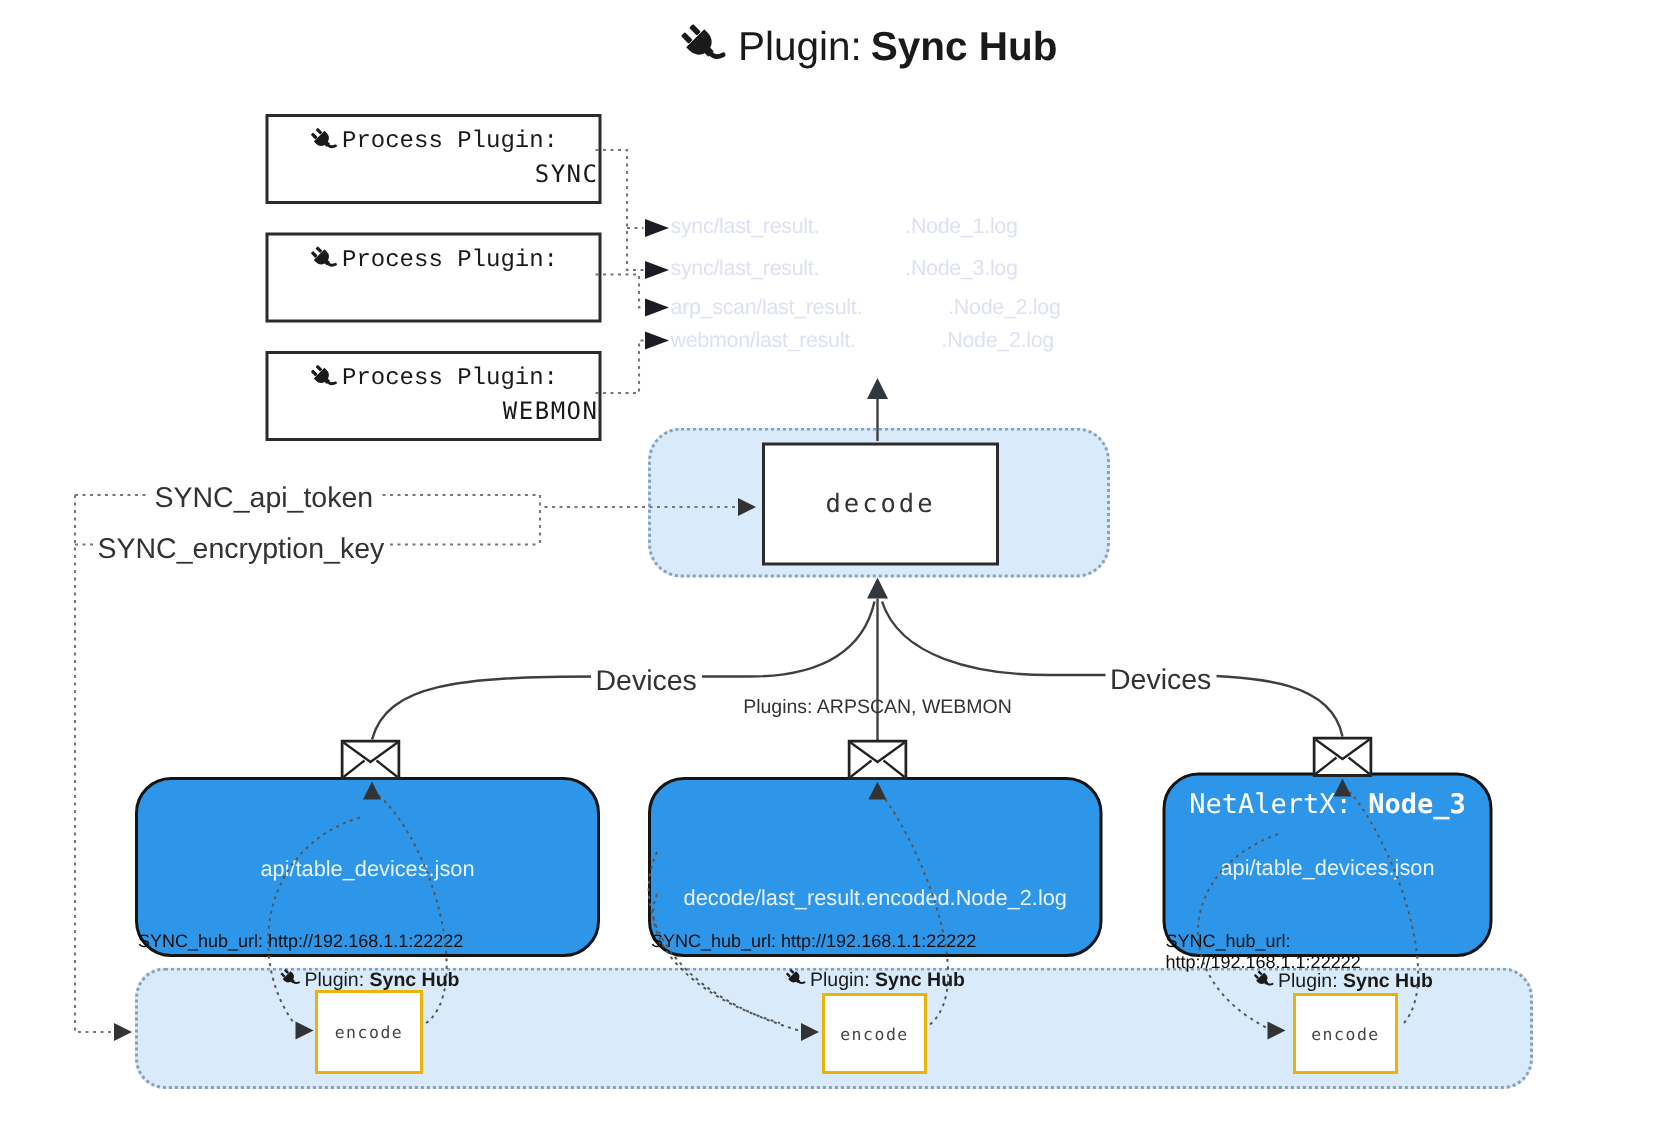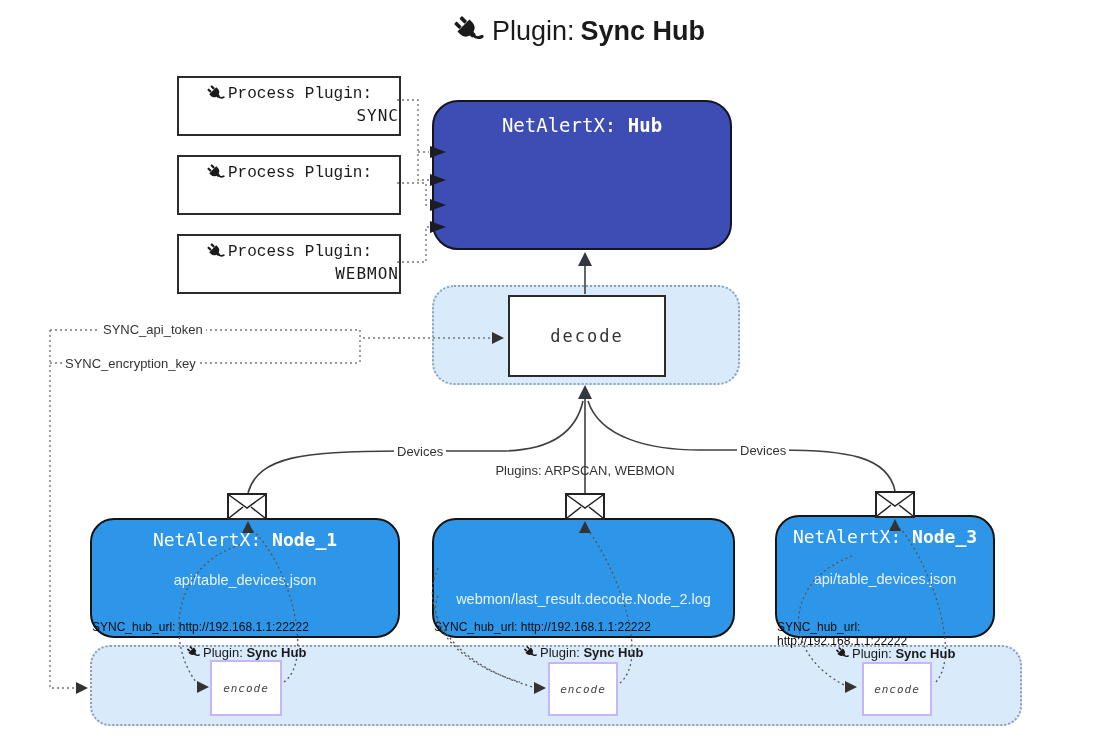"NetAlertX: Hub" div.abs { html: <div> <div><span>NetAlertX: </span><b>Hub</b></div> </div> -> none }
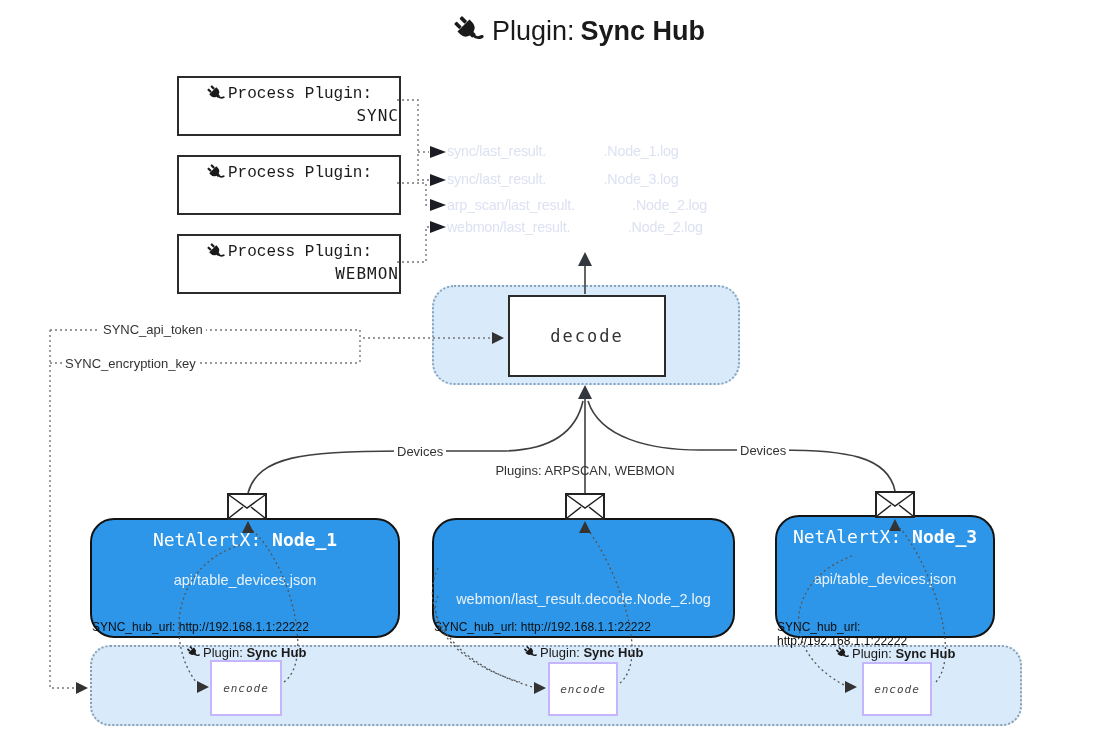"SYNC_api_token" .lbl { font-size: 13px -> 19px }
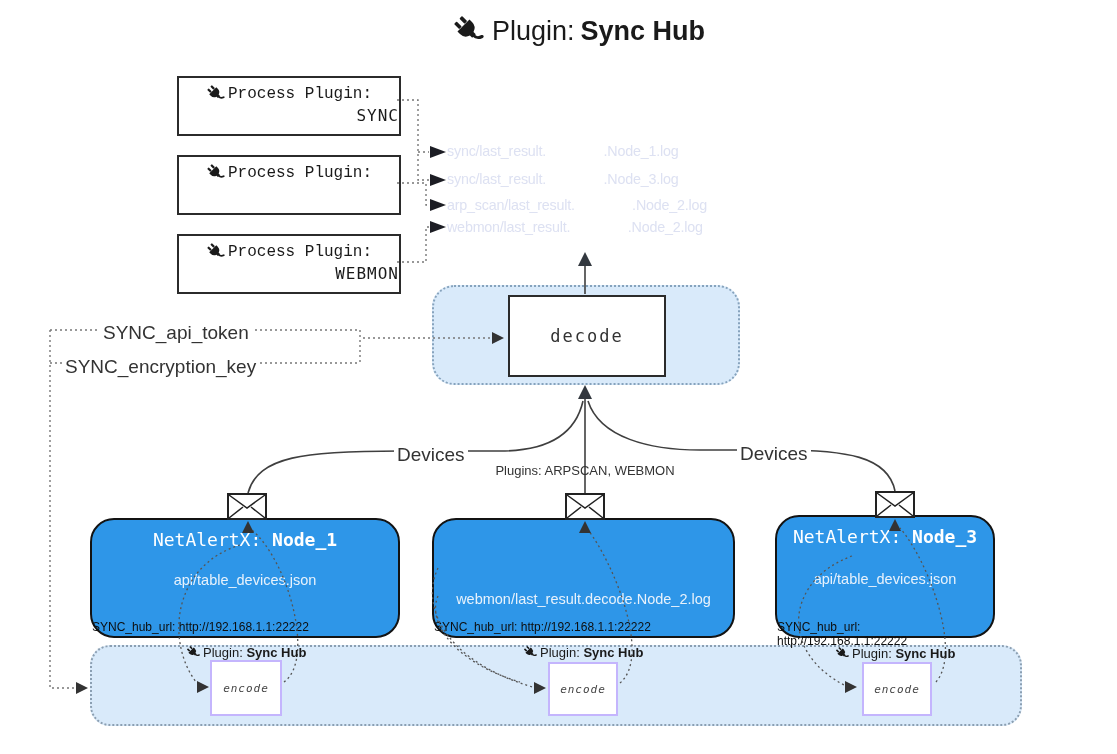"NetAlertX: Node_1" div.node-title { html: <div><span>NetAlertX: </span><b>Node_1</b></div> -> none }
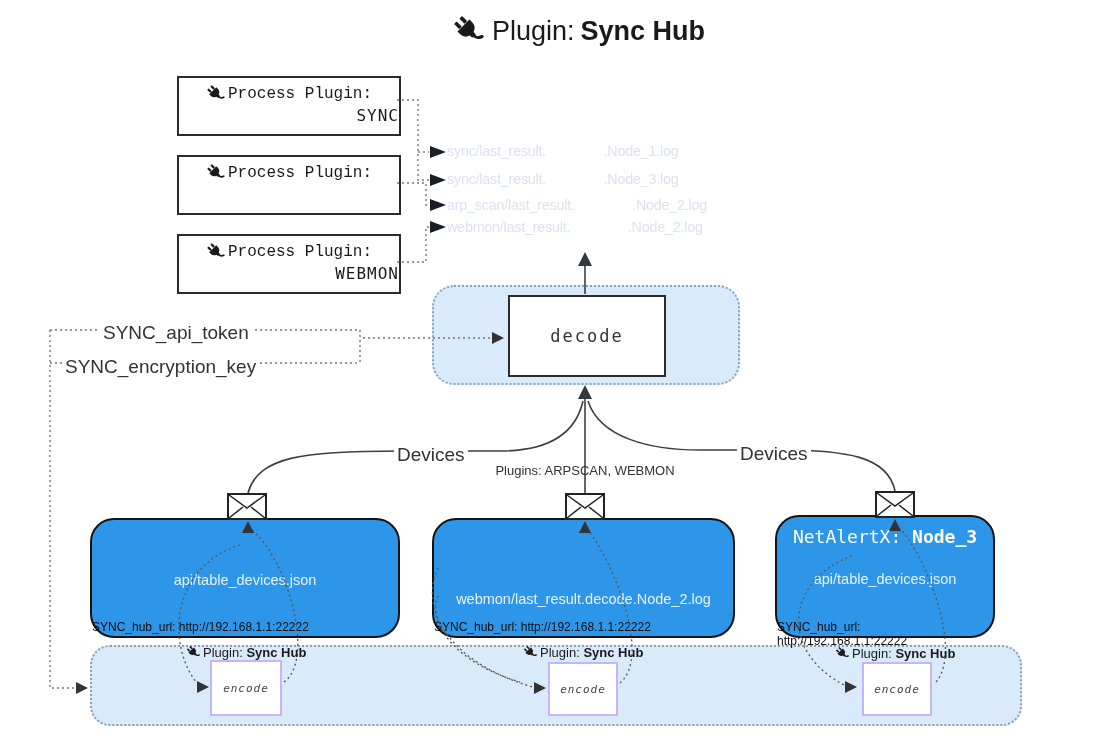"webmon/last_result.decode.Node_2.log" div.node-file { text: webmon/last_result.decode.Node -> decode/last_result.encoded.Node }
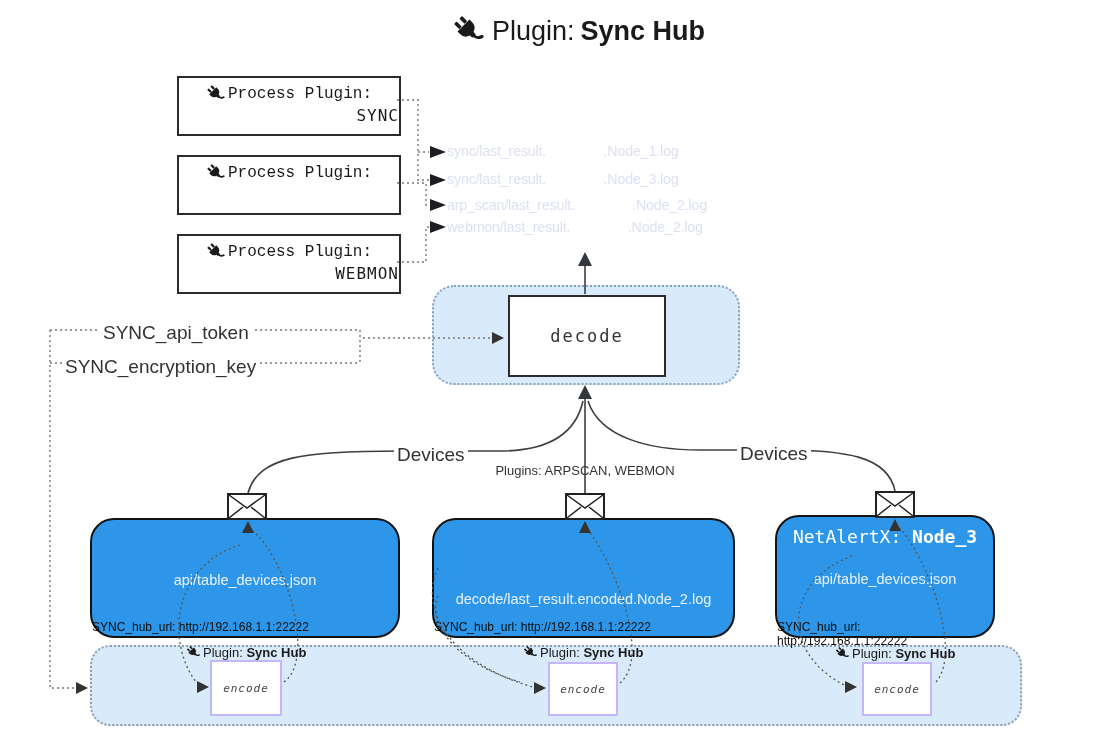"encode" .encode-box { border: 2px solid #c4b5fd -> 2px solid #eab308; font-style: italic -> none }
